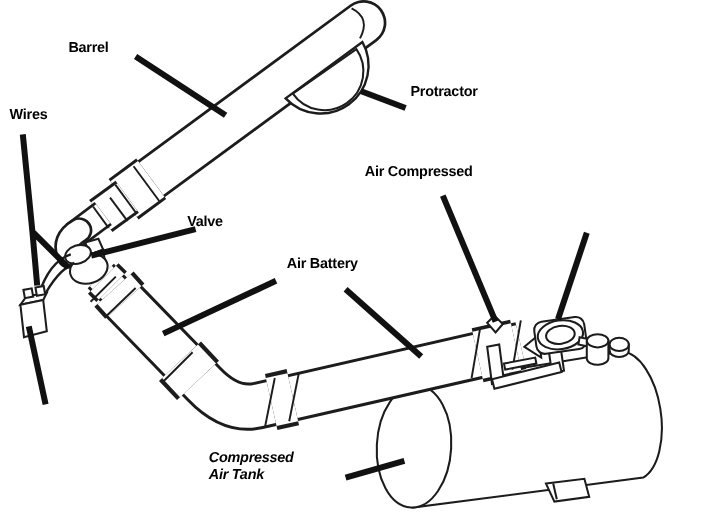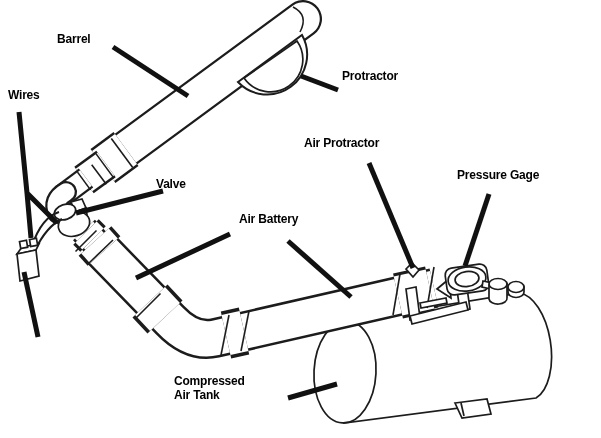"Air Protractor" div.lbl { text: Protractor -> Compressed }
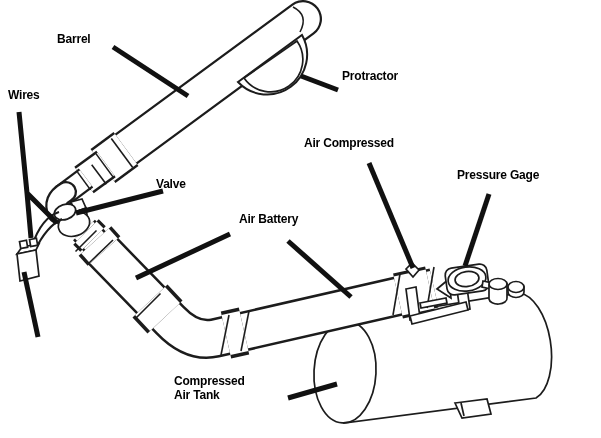"Pressure Gage" div.lbl { html: <div>Pressure Gage</div> -> none }
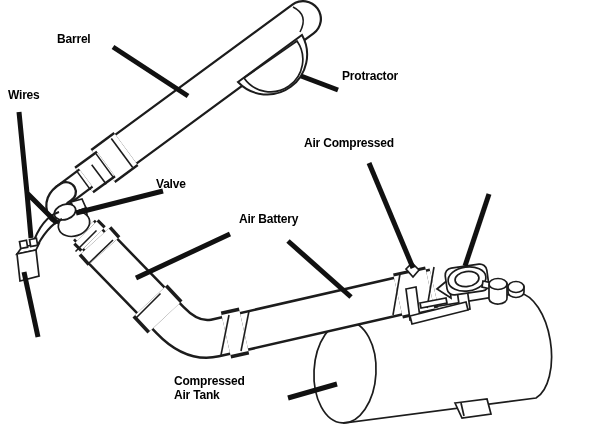"Compressed" .lbl-compressed-air-tank { font-style: none -> italic }
